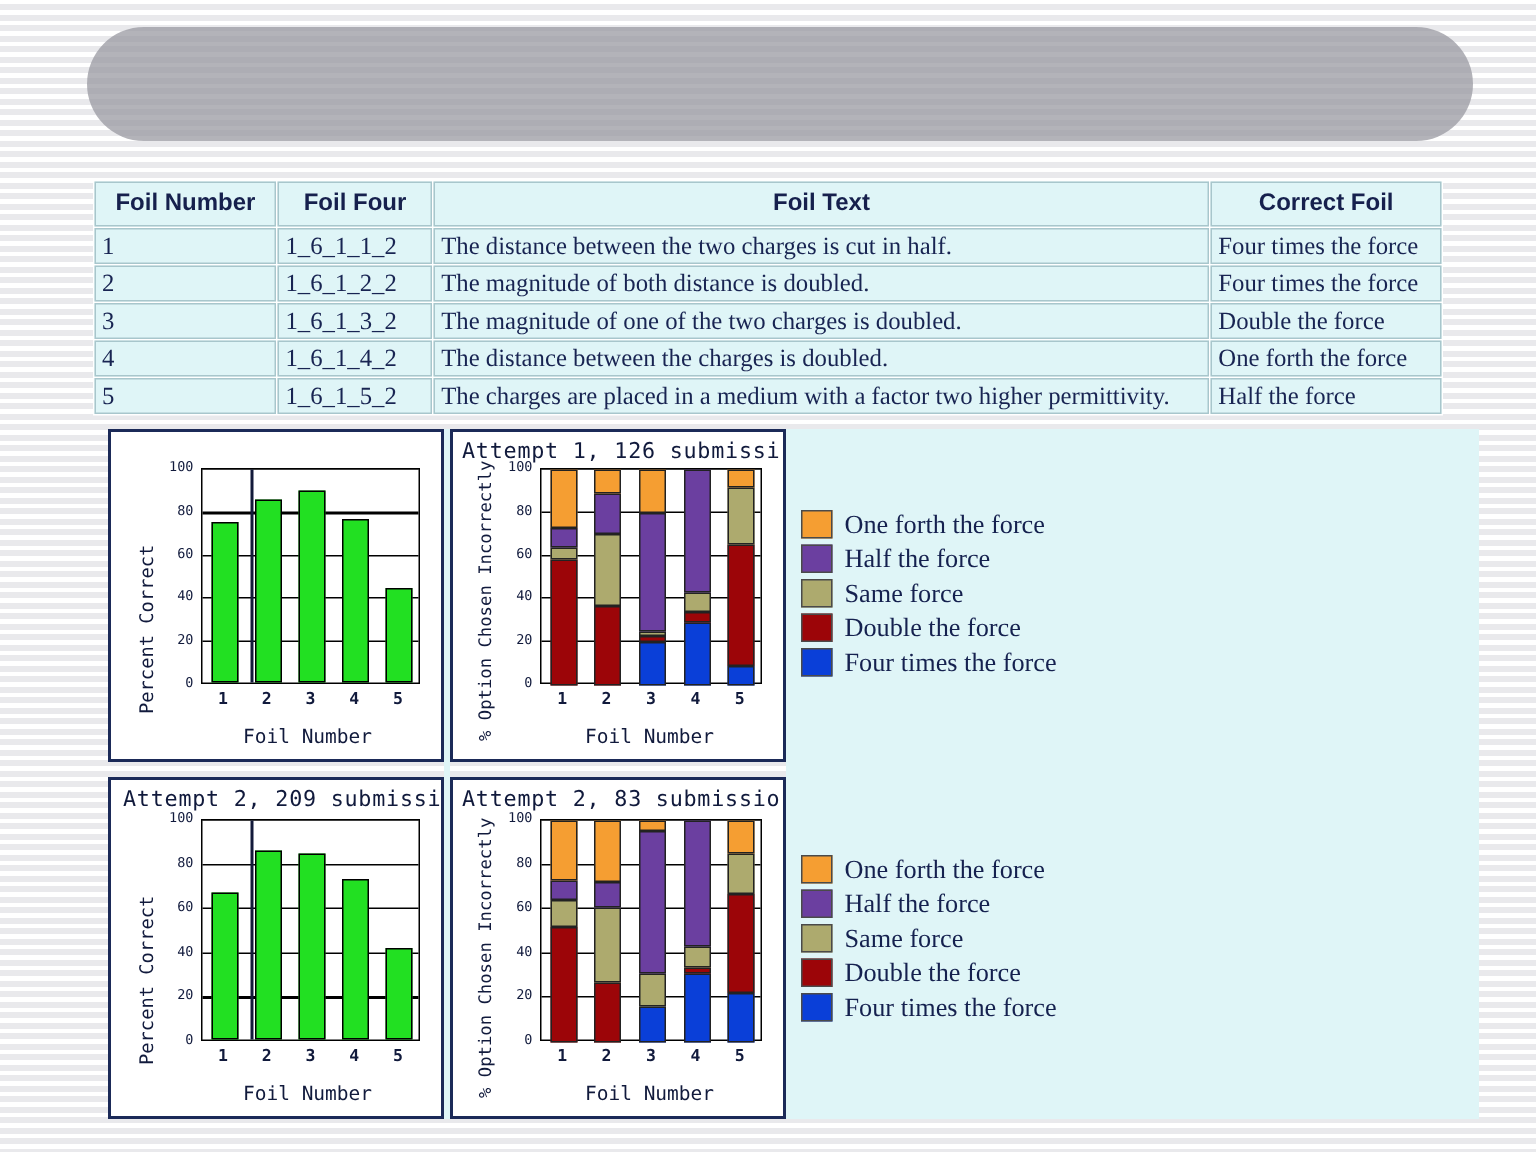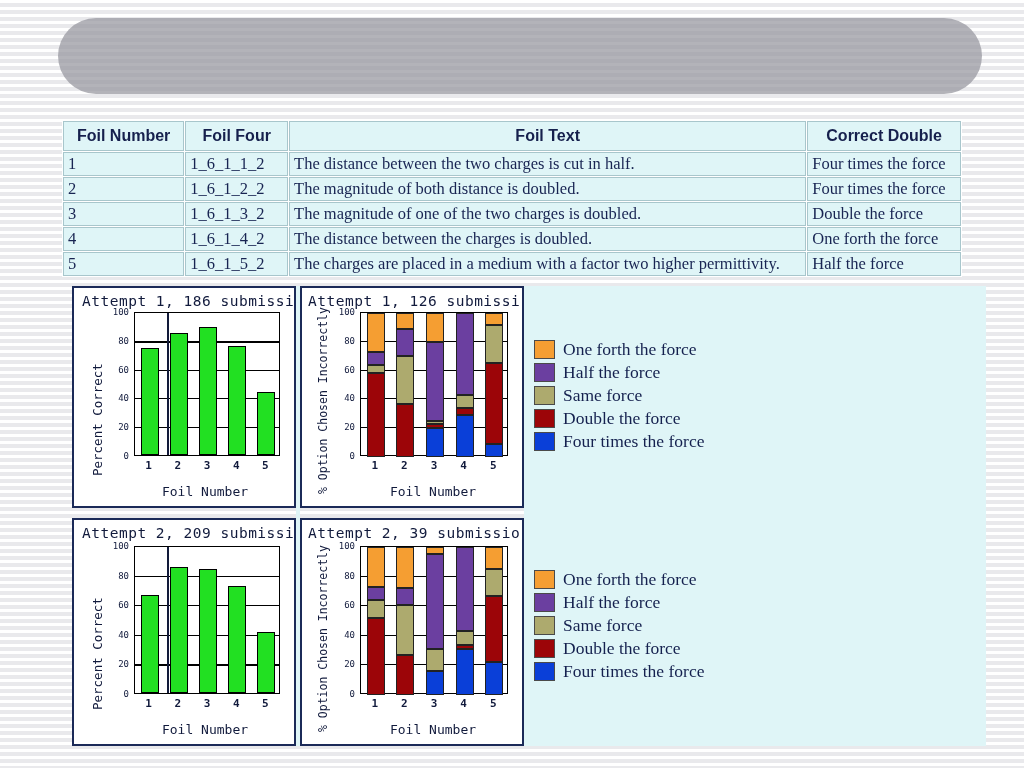"Correct Double" th.col-val { text: Double -> Foil }
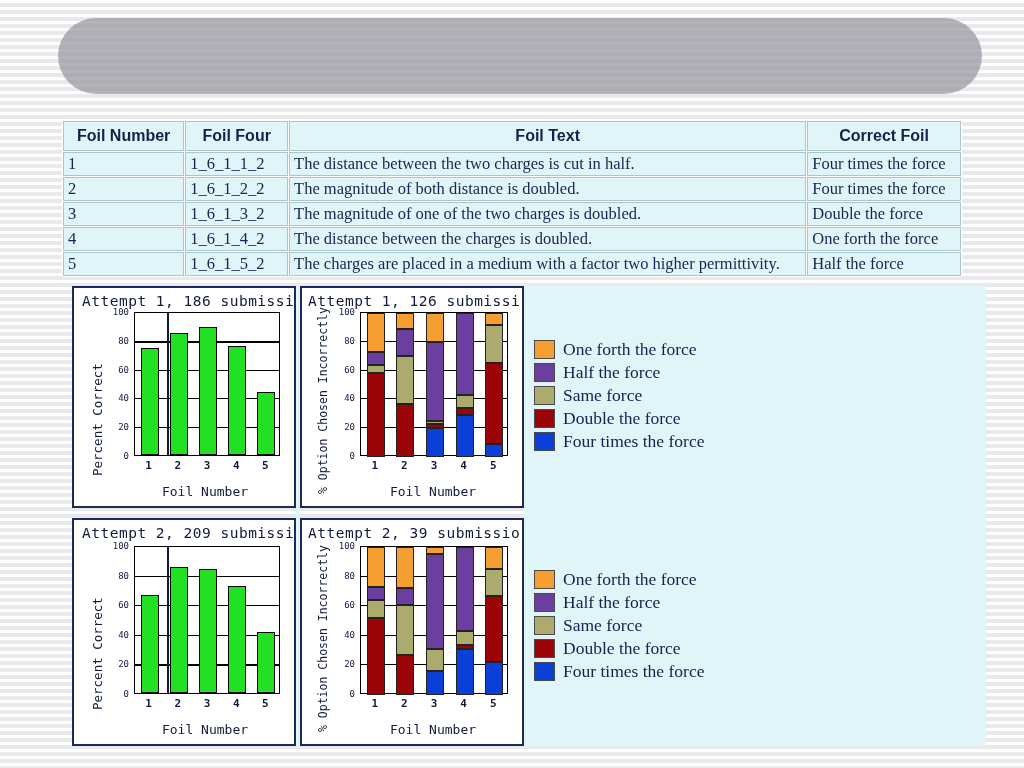"Attempt 1, 186 submissi" div.chart-title { html: <div>Attempt 1, 186 submissi</div> -> none }
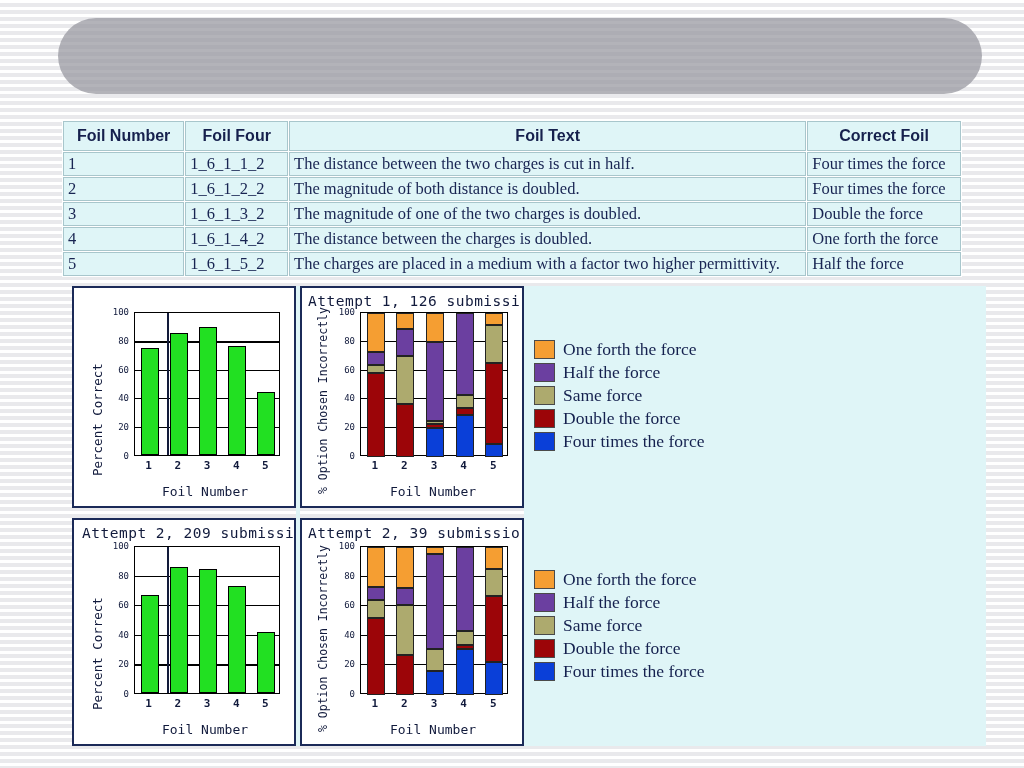"Attempt 2, 39 submissio" div.chart-title { text: 39 -> 83 }
